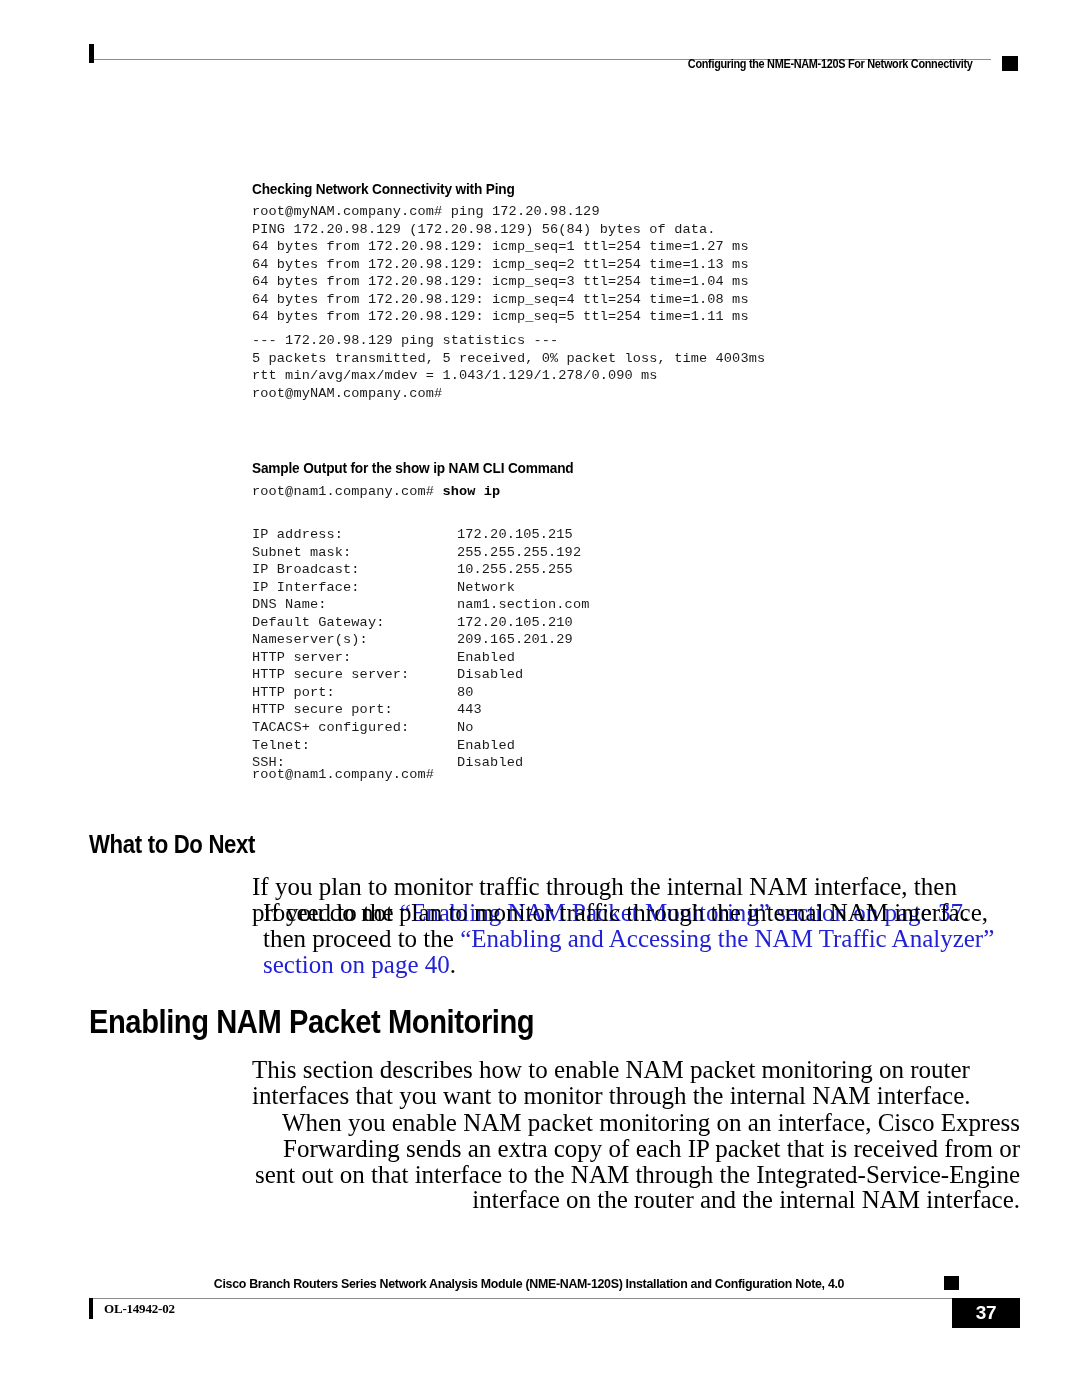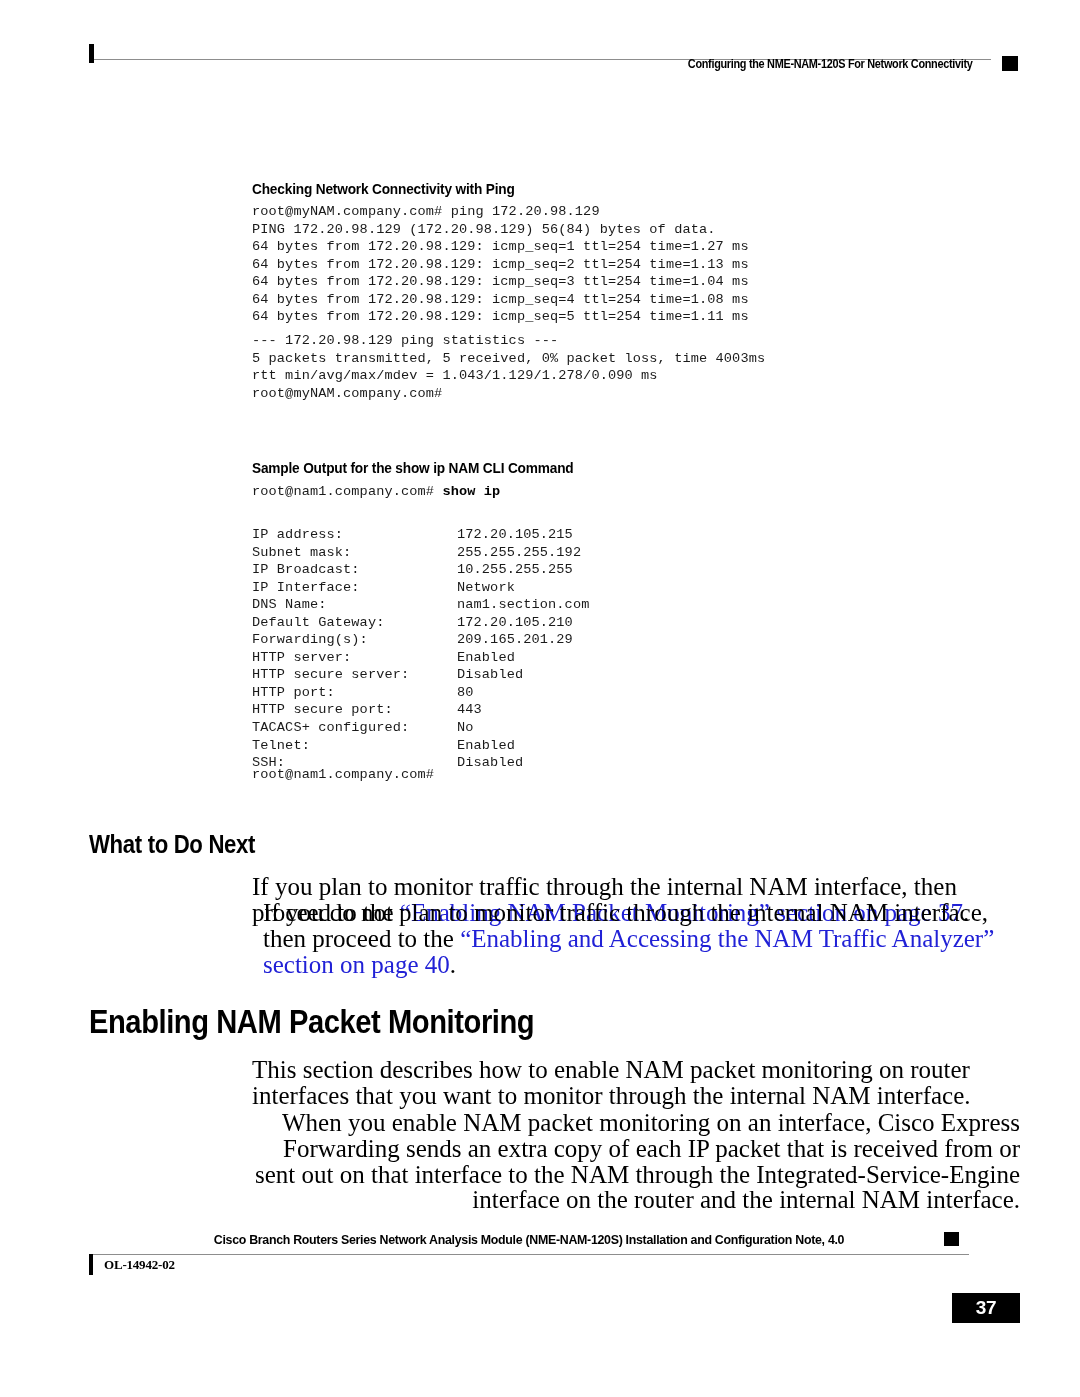"Forwarding(s):" td.k { text: Forwarding -> Nameserver }
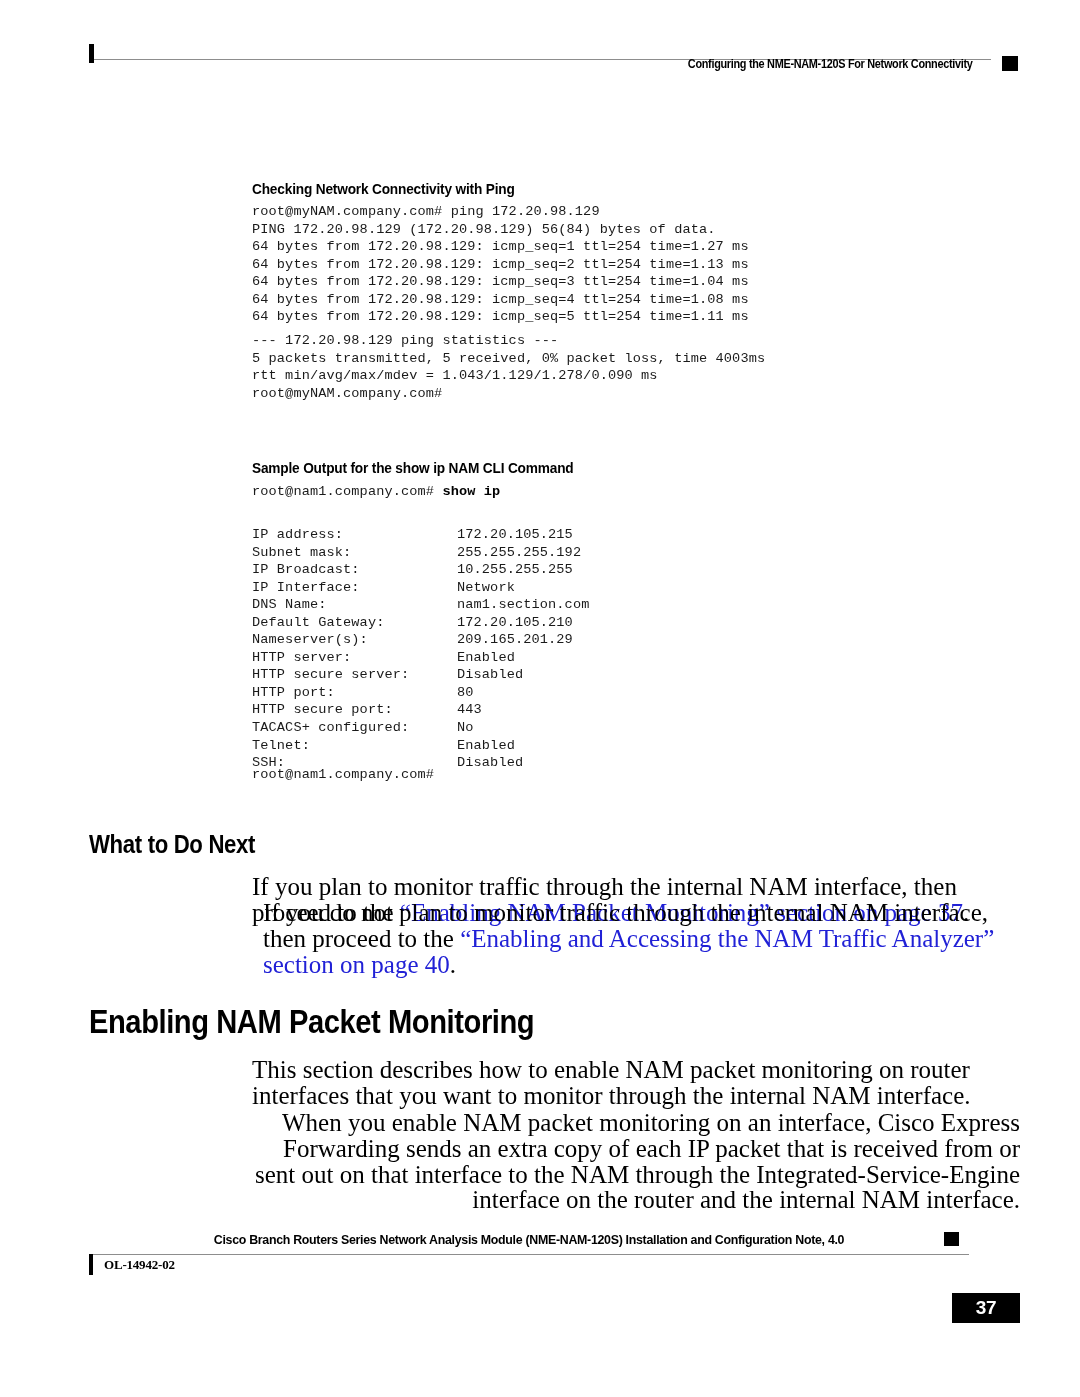"Cisco Branch Routers Series Network" .footer { top: 1228px -> 1272px }
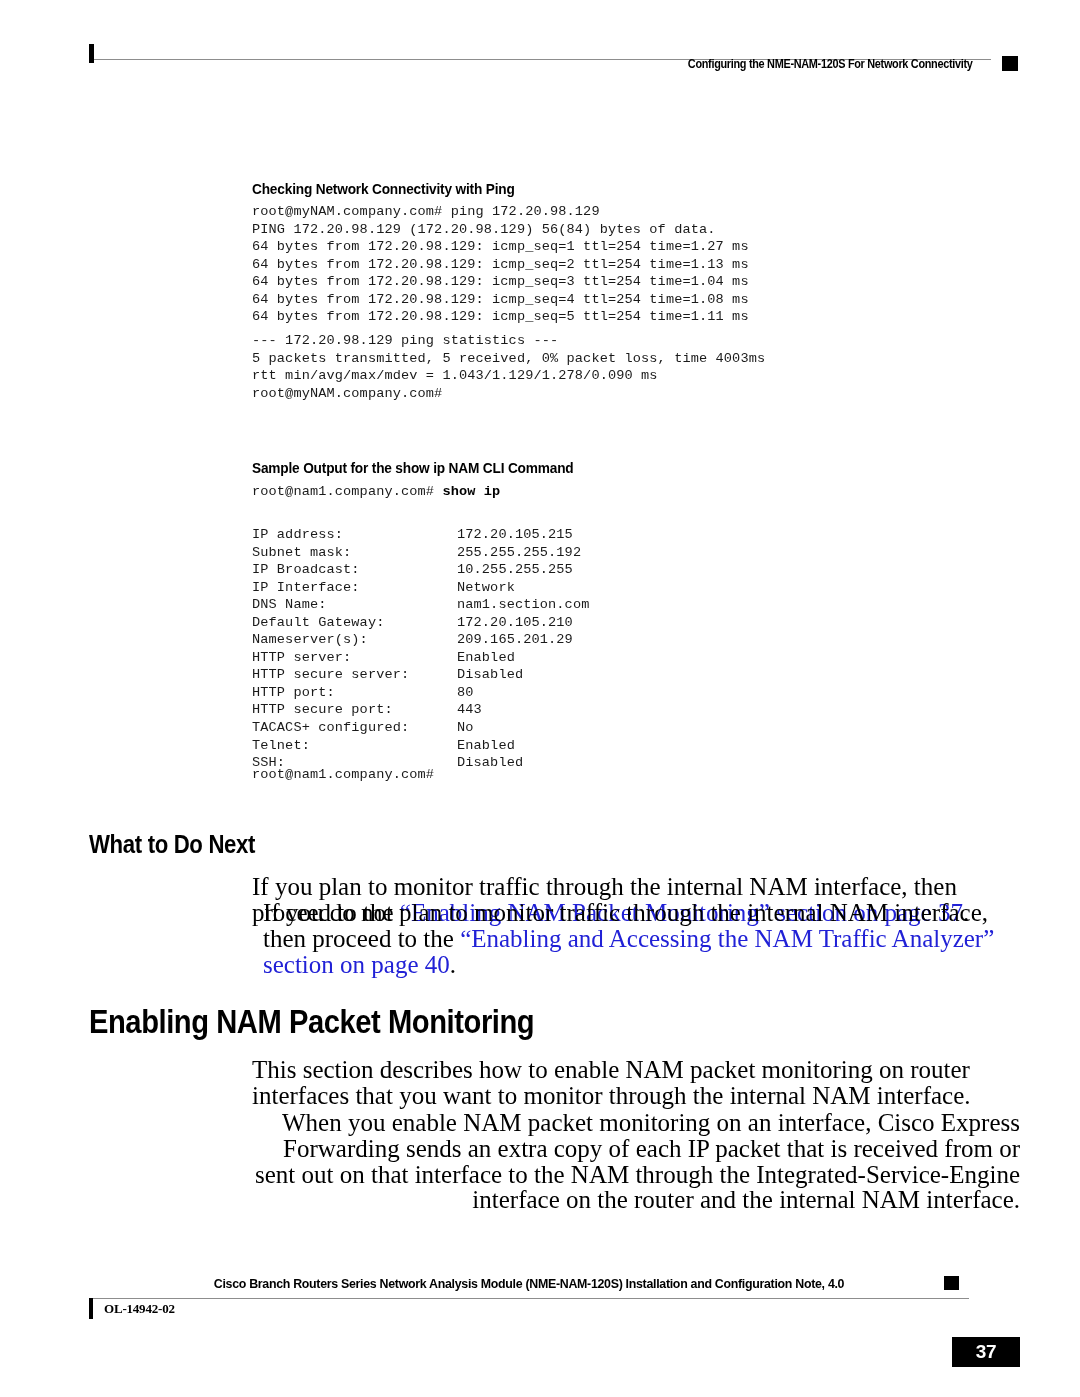"37" .page-box { margin-top: 39px -> none }
